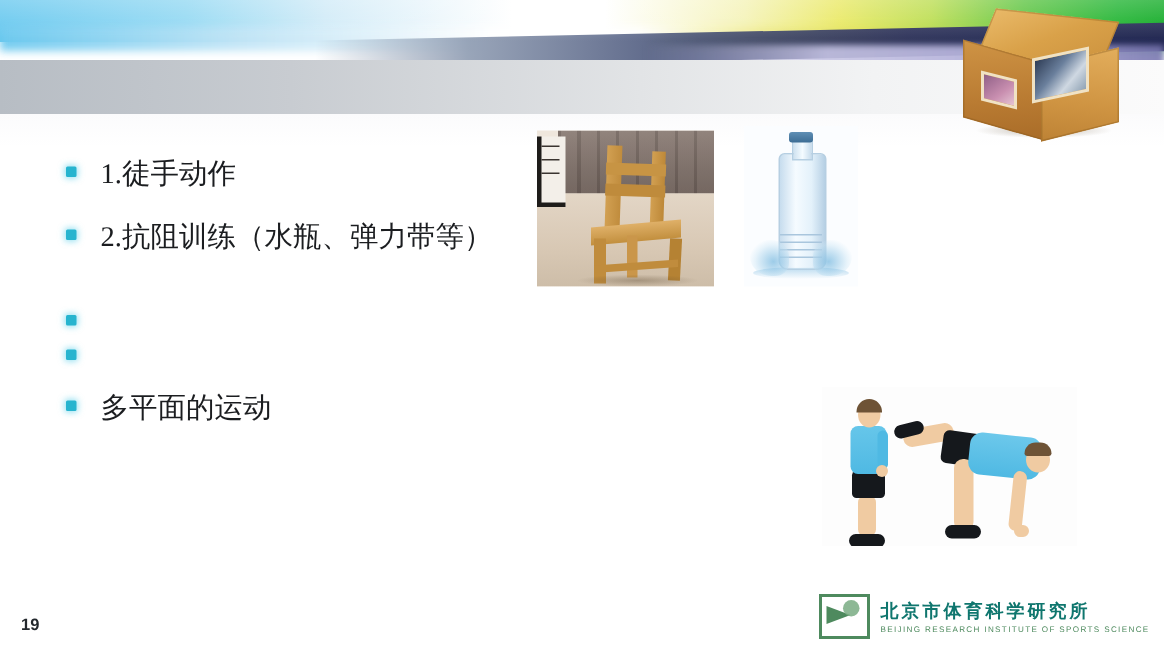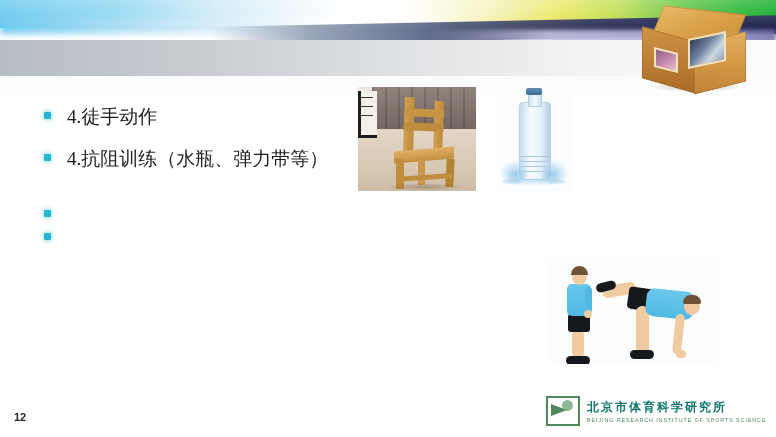"4.徒手动作" span.txt { text: 4 -> 1 }
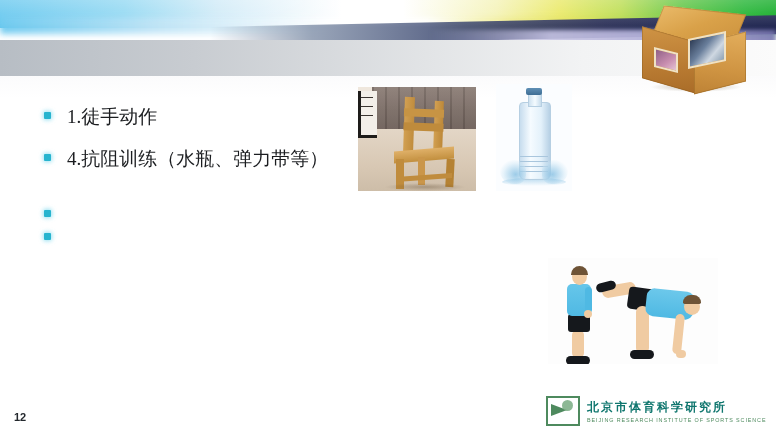"4.抗阻训练（水瓶、弹力带等）" span.txt { text: 4 -> 2 }
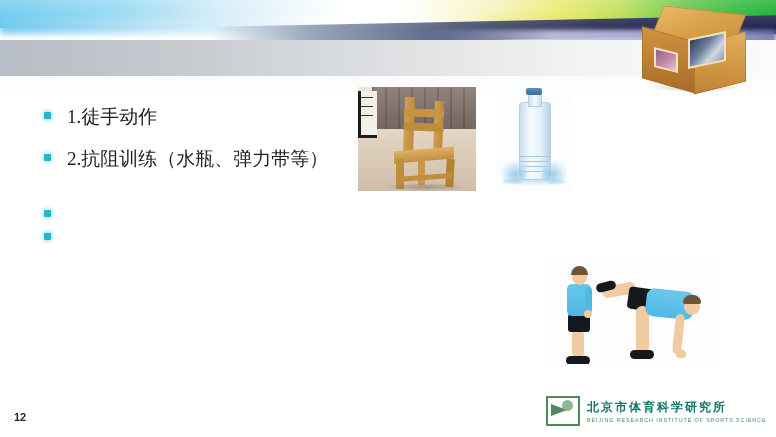"多平面的运动" div.bul { html: none -> <div> <span></span> <span>多平面的运动</span> </div> }
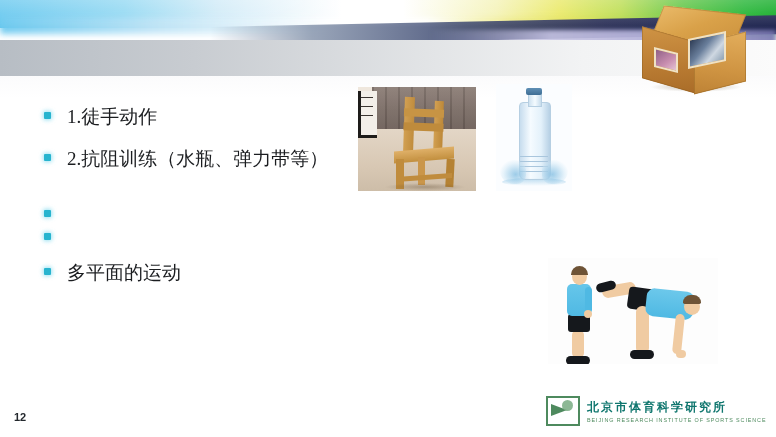"12" div.pageno { text: 12 -> 19 }
